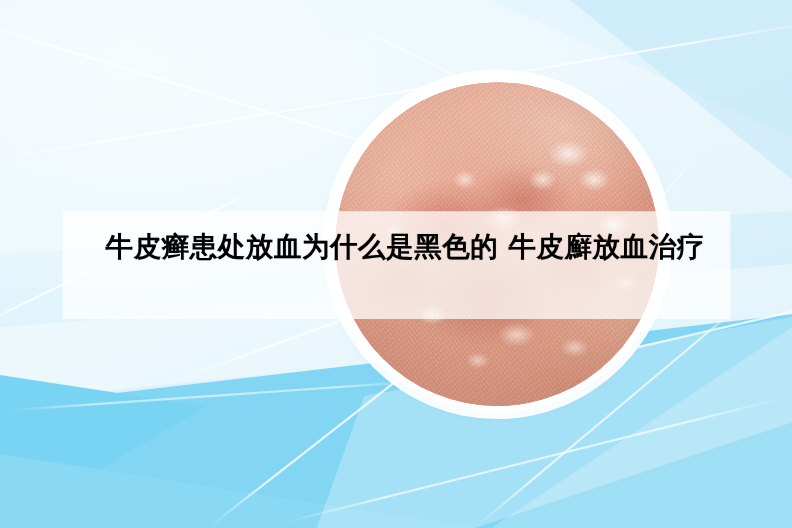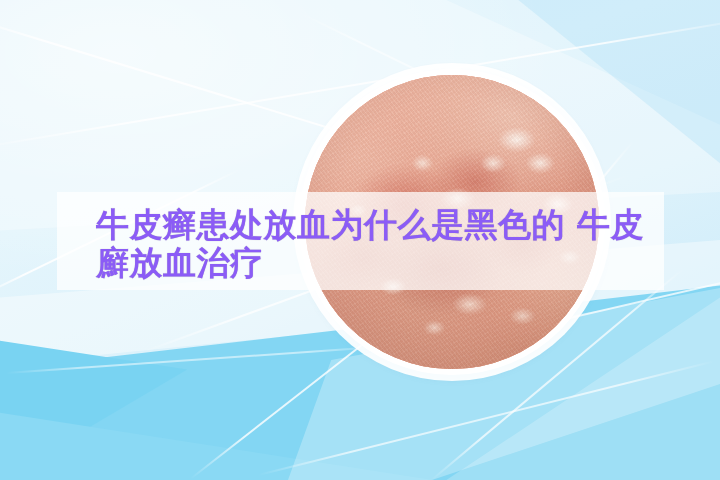"牛皮癣患处放血为什么是黑色的 牛皮廯放血治疗" .headline { color: #8b5cf6 -> #000000; font-size: 33px -> 25px }
